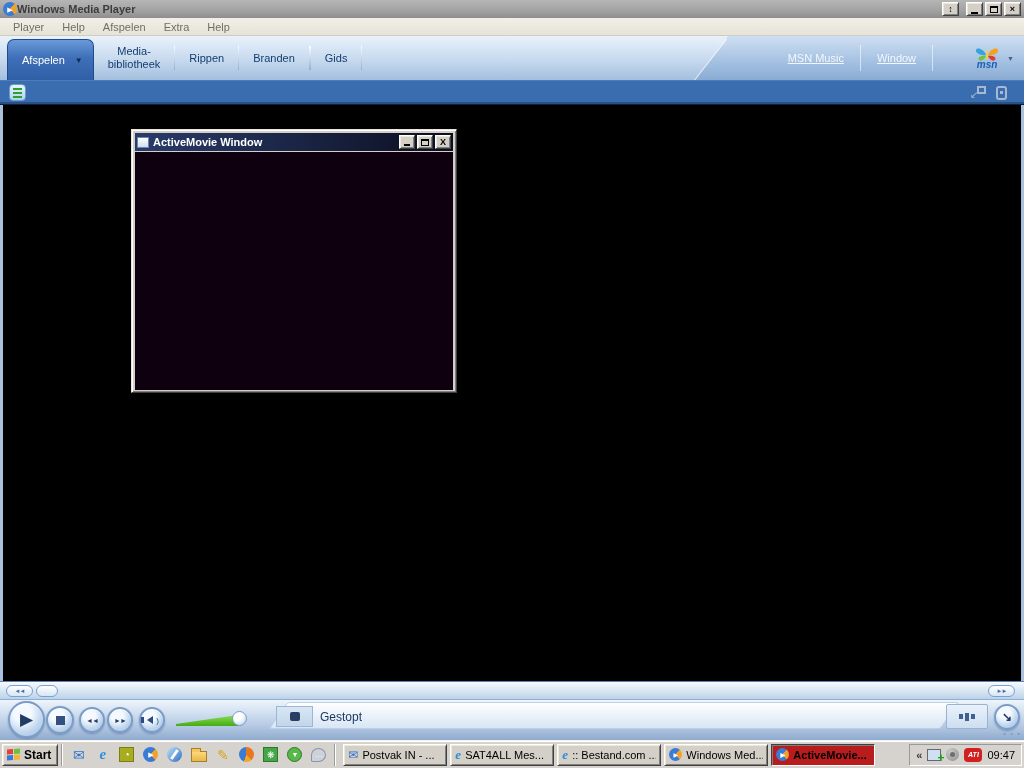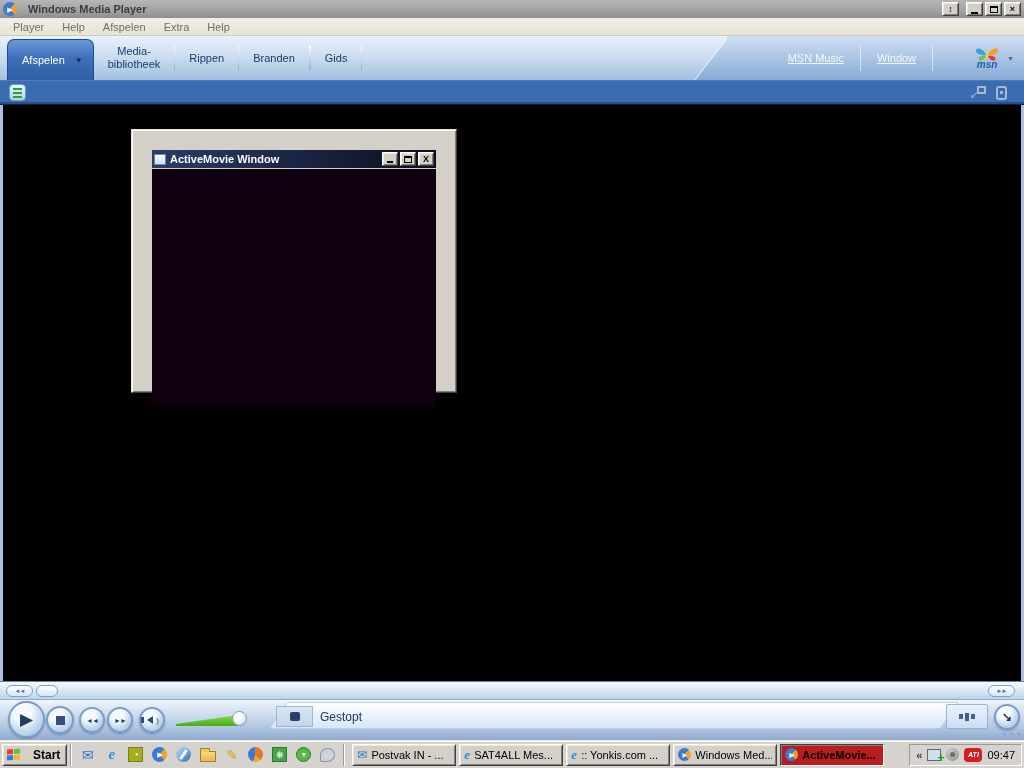"Windows Media Player" #titlebar .title { margin-left: 11px -> 0 }
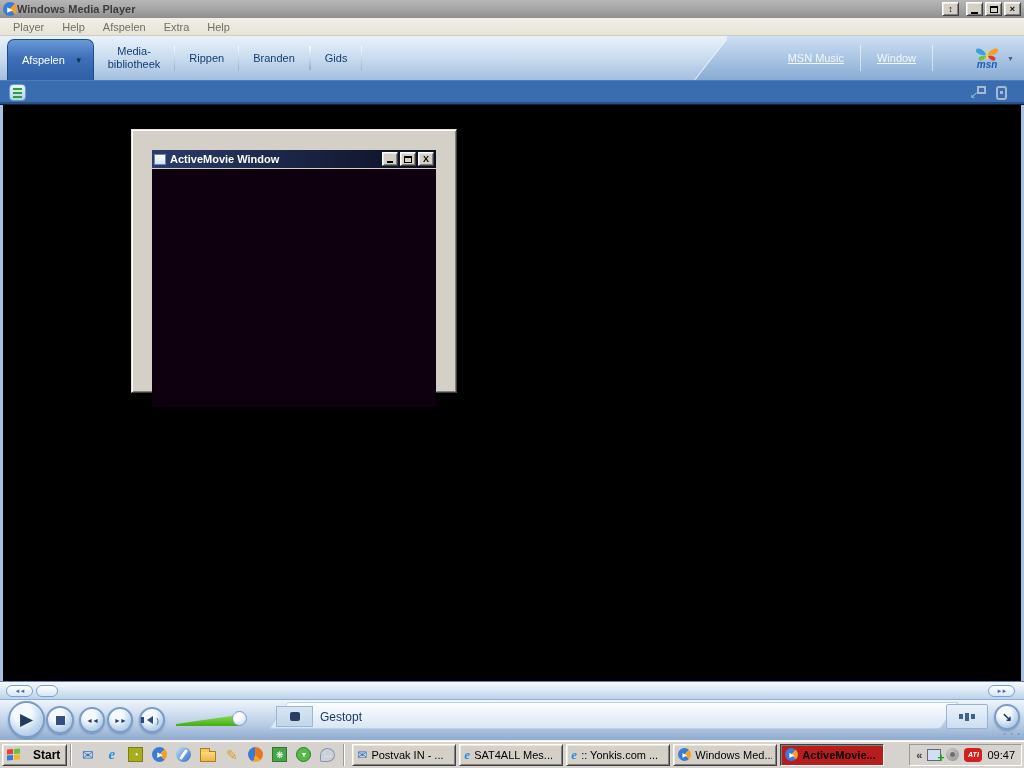"ActiveMovie Window" #amw { padding: 20px -> 3px }
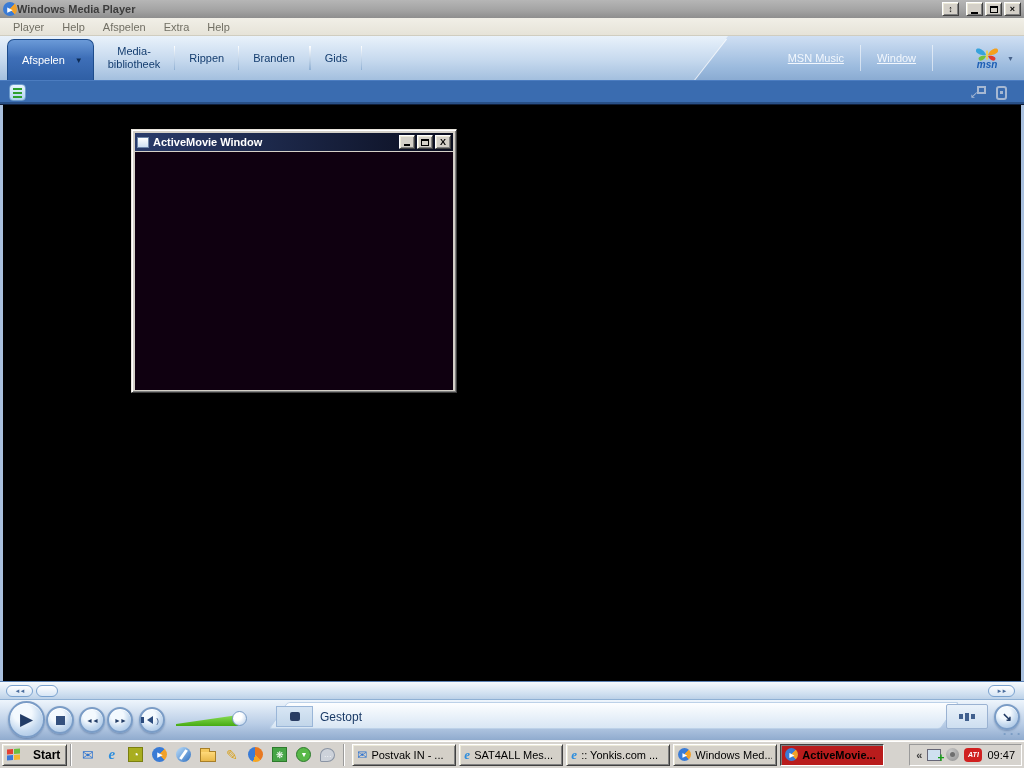"Start" #start-btn { gap: 12px -> 3px }
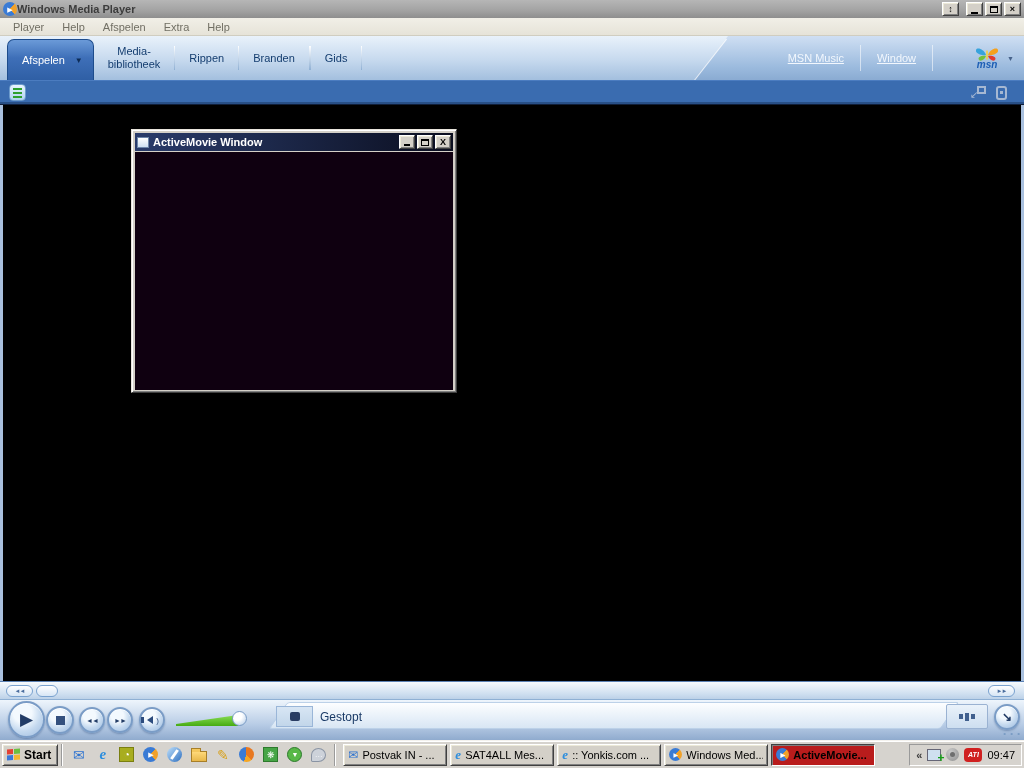":: Yonkis.com ..." span.tlabel { text: Yonkis.com -> Bestand.com }
